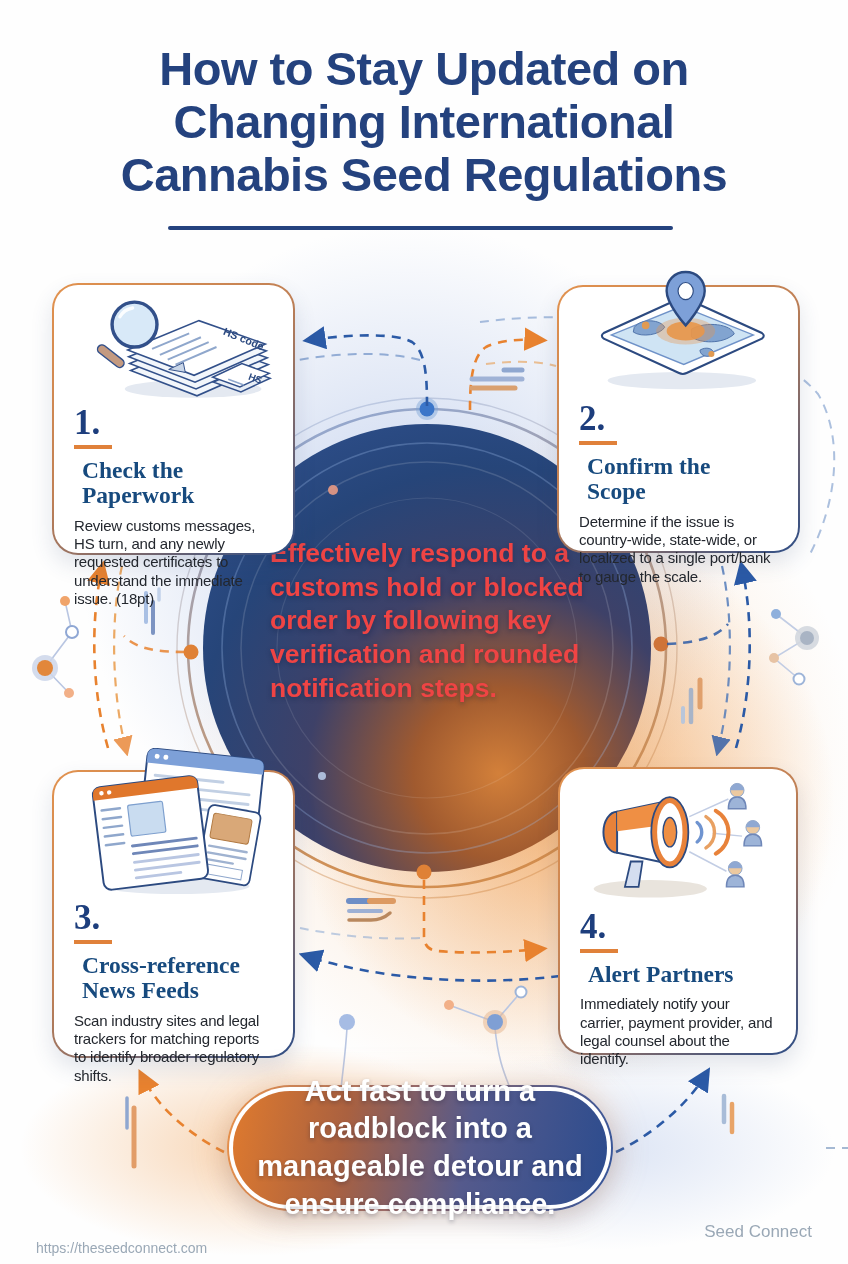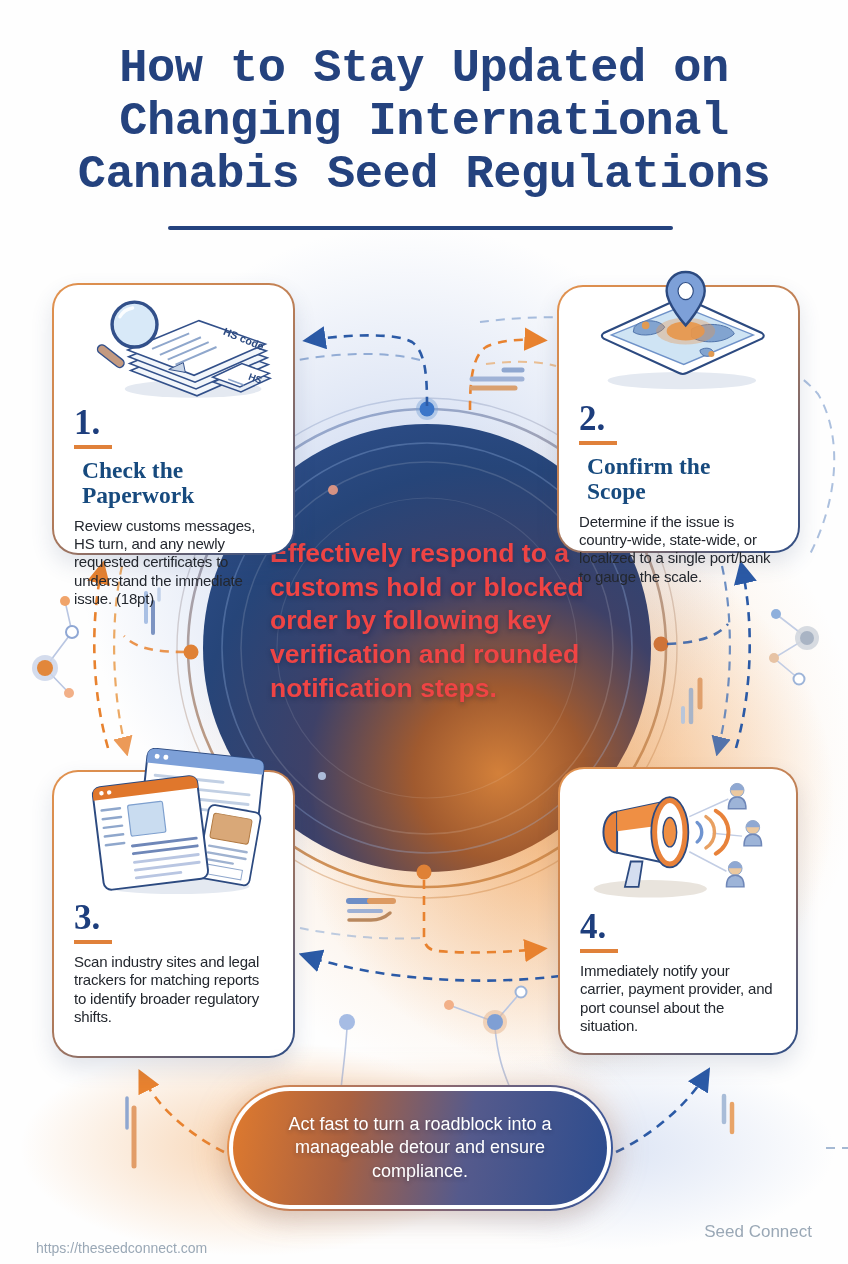"How to Stay Updated on" .page-title { font-family: Liberation Mono, monospace -> Liberation Sans, sans-serif }
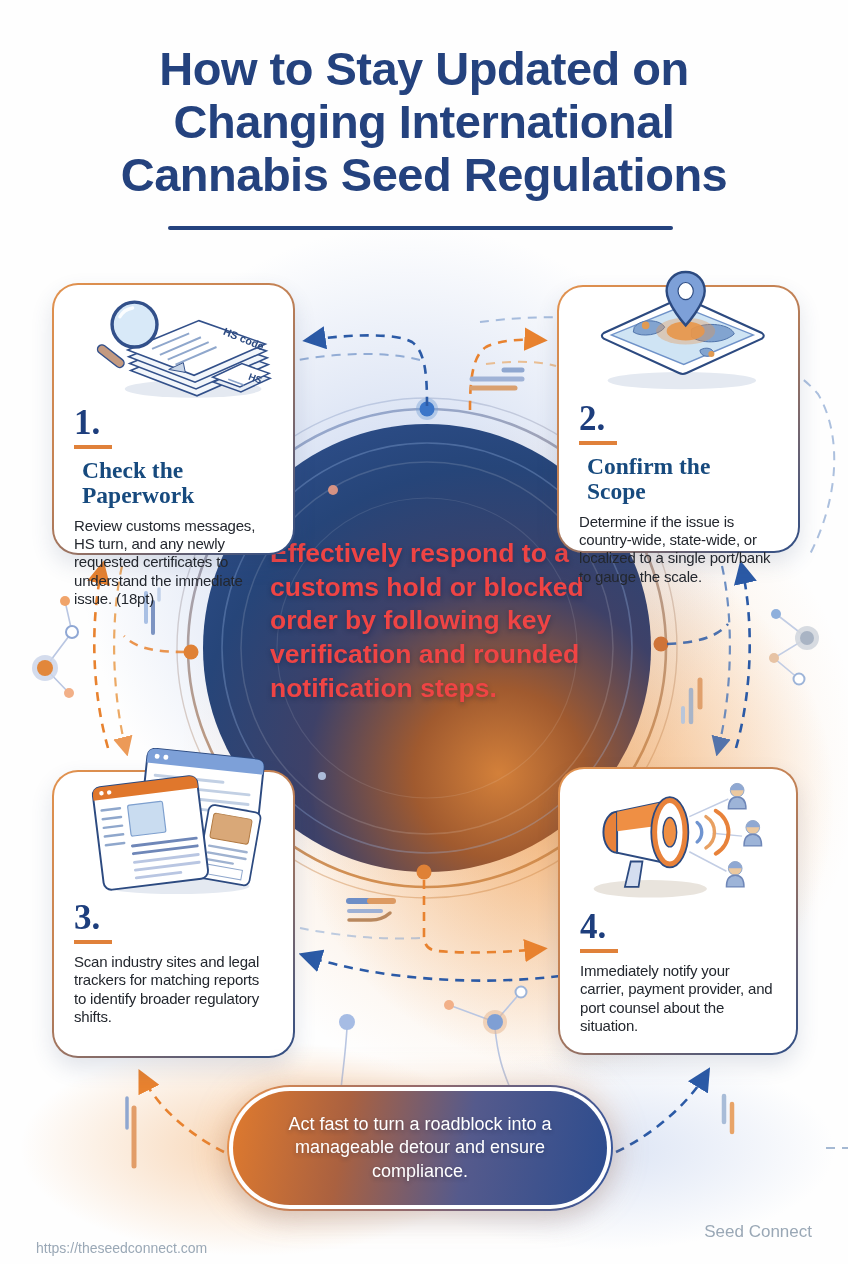"Cross-reference News Feeds" h3.step-title { html: none -> <h3>Cross-reference News Feeds</h3> }
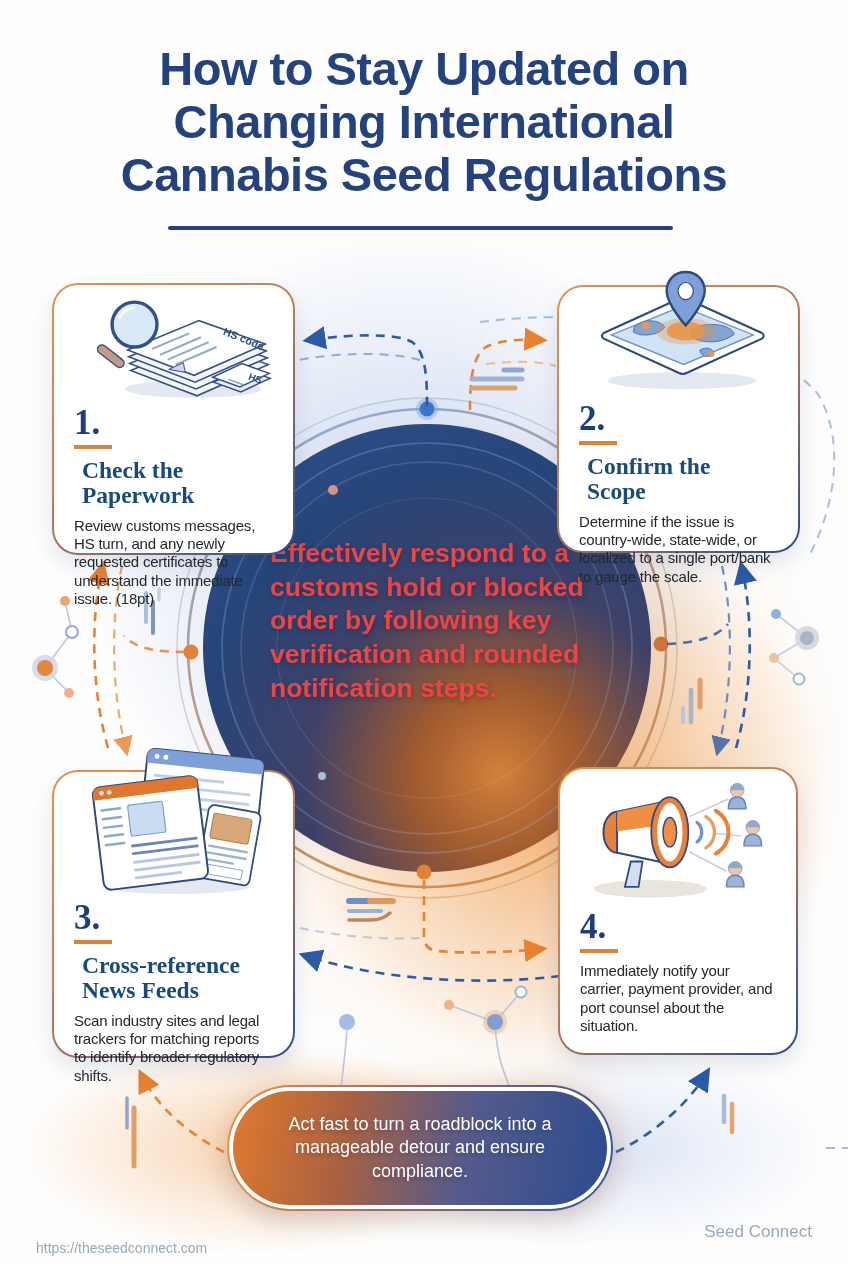"Alert Partners" h3.step-title { html: none -> <h3>Alert Partners</h3> }
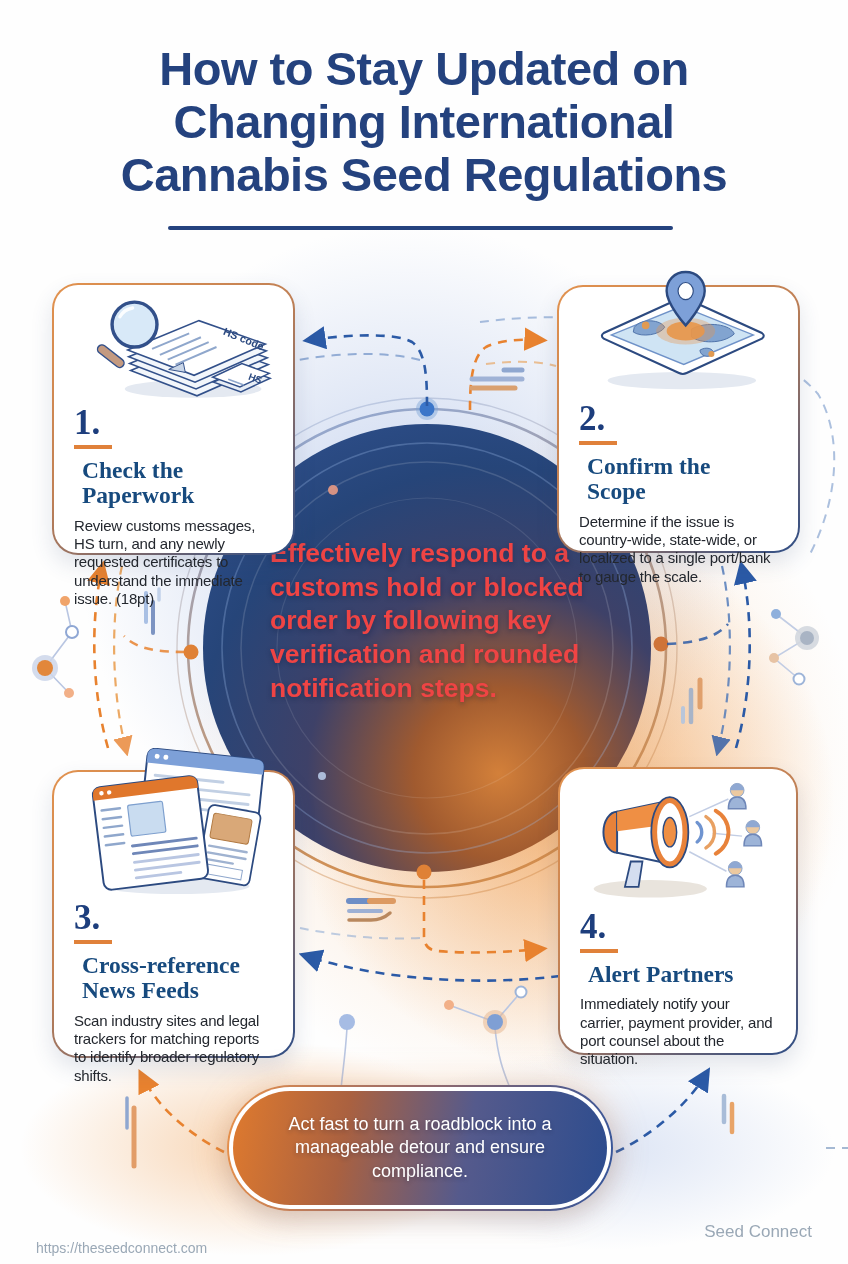"Immediately notify your carrier, payment" p.step-body { text: port counsel about the situation -> legal counsel about the identify }
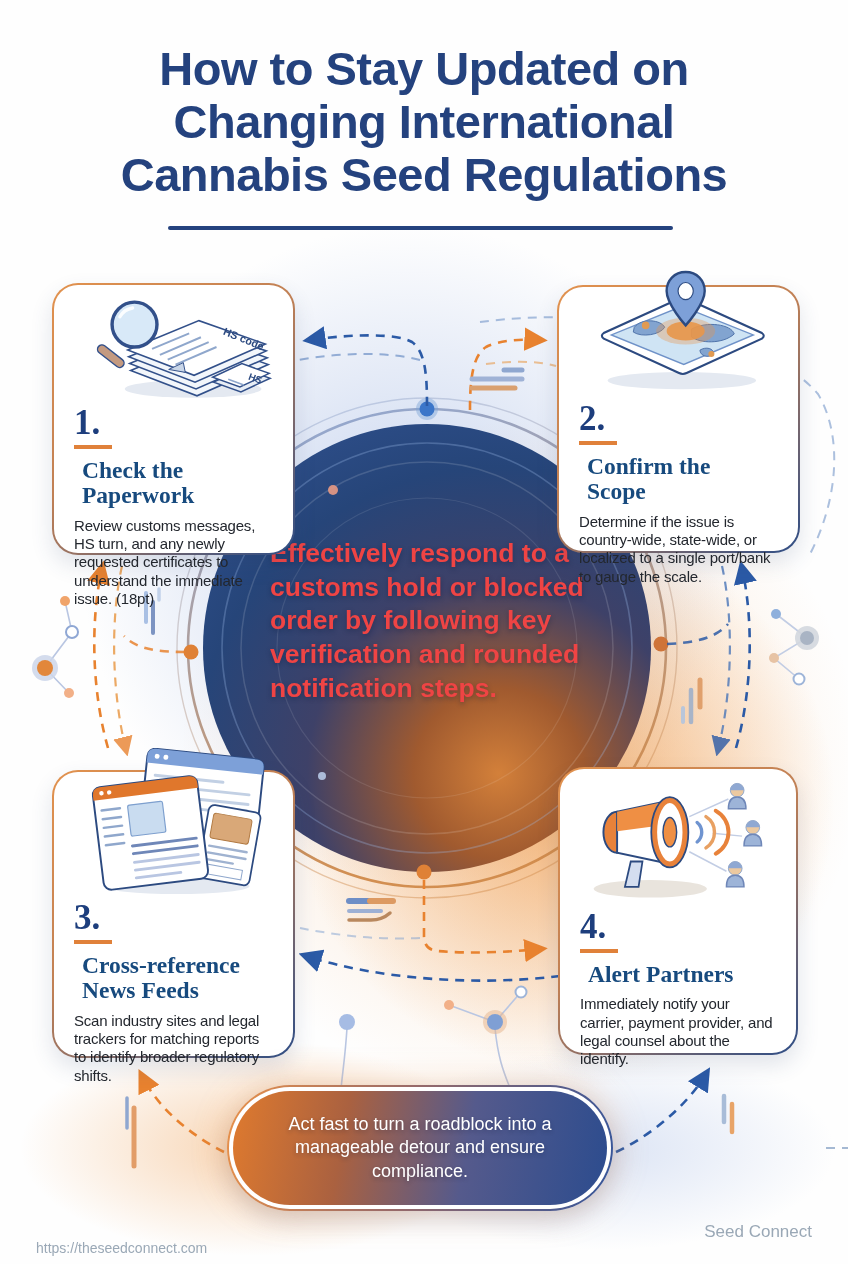"Act fast to turn a" .banner-text { font-size: 18px -> 29px; font-weight: 400 -> 700 }
